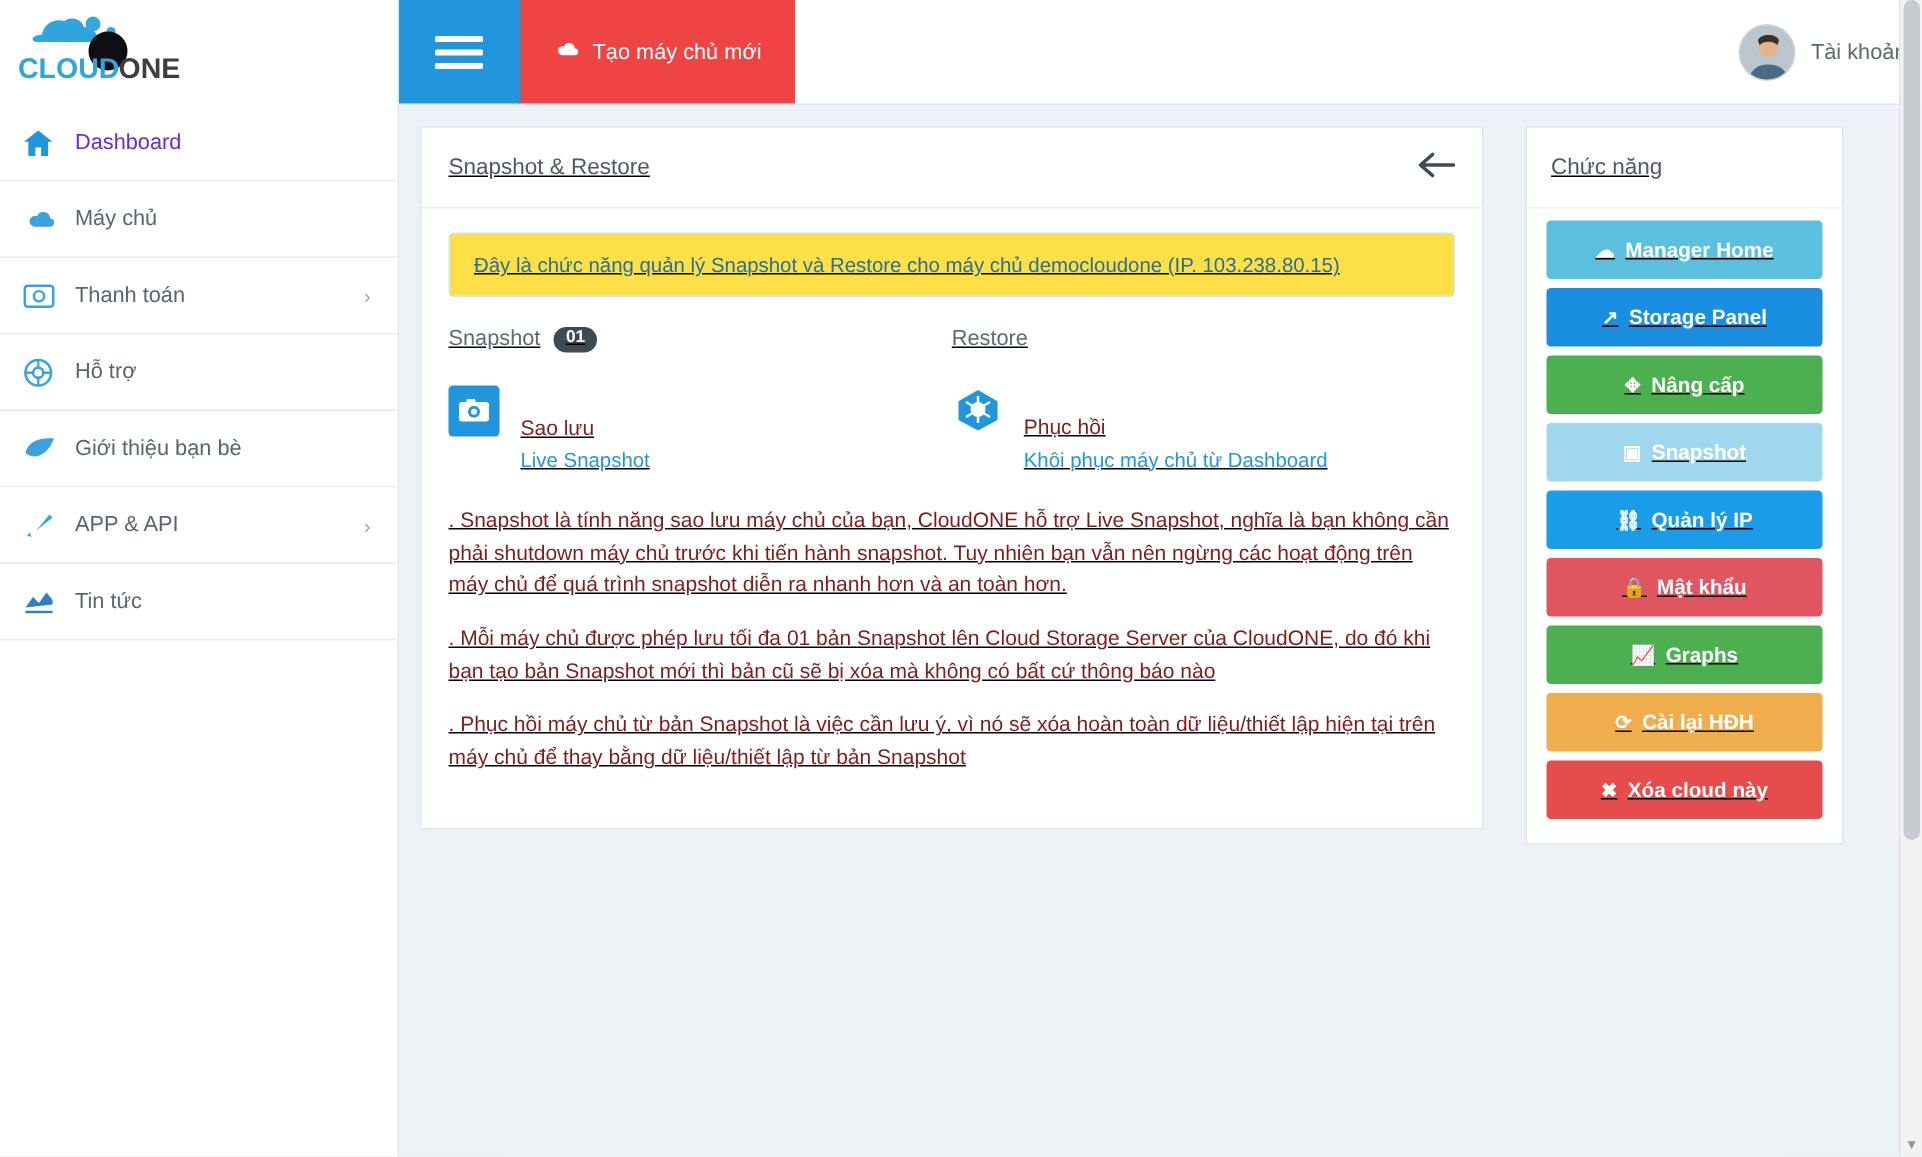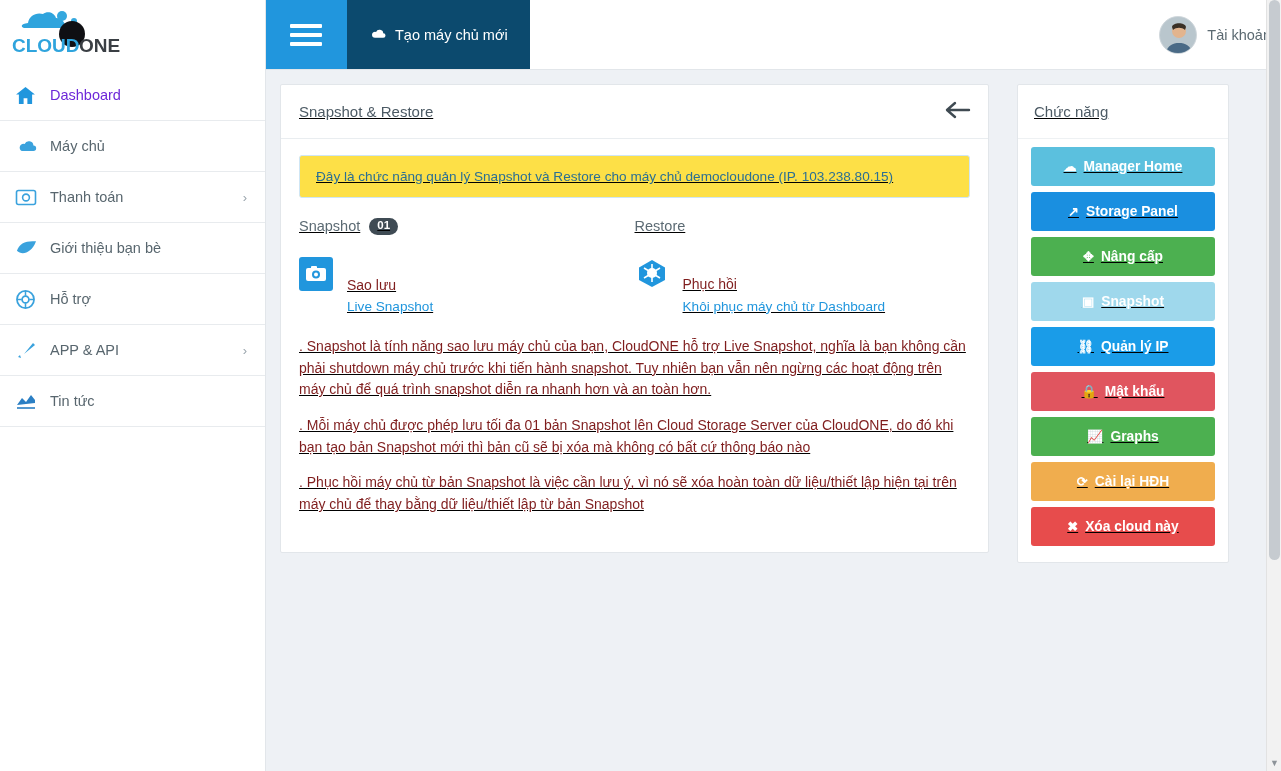"Tạo máy chủ mới" .new-server-btn { background: #0c4a6e -> #ef4444 }
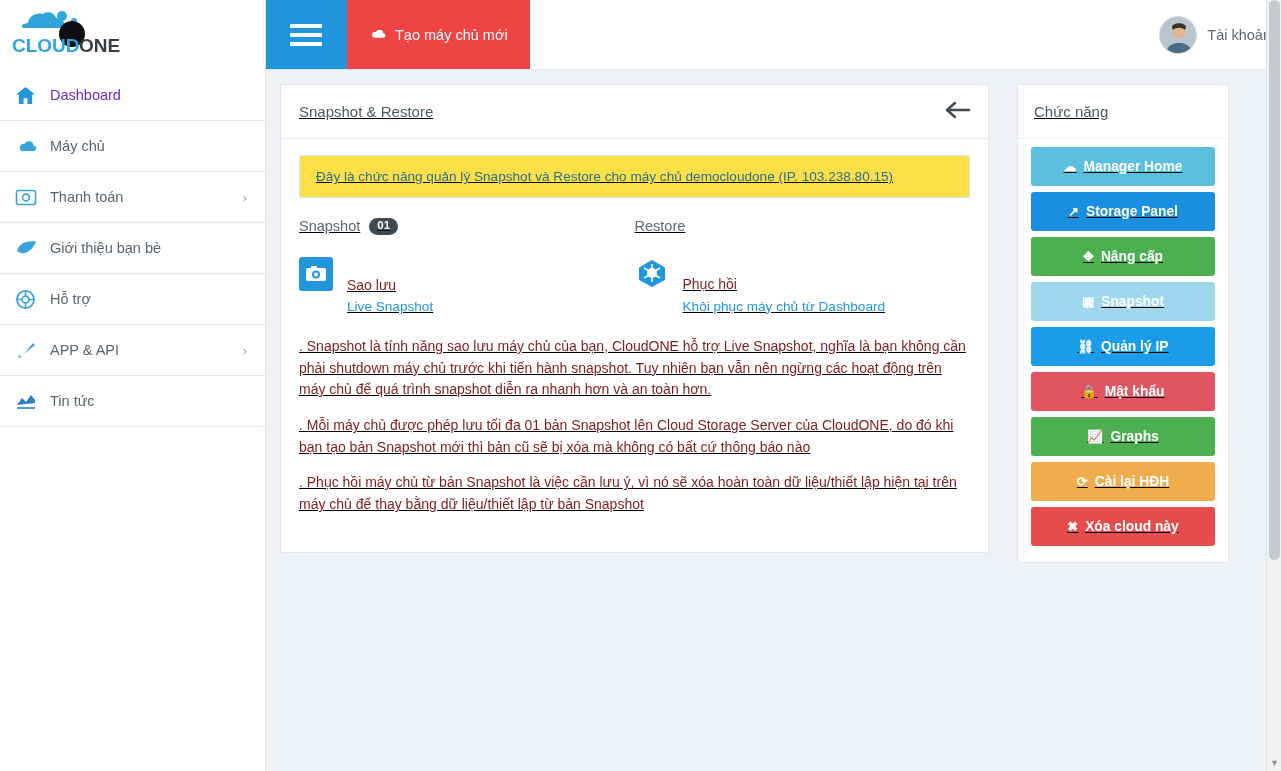"Giới thiệu bạn bè" div.nav-item { order: before "Hỗ trợ" -> after "Hỗ trợ" }
